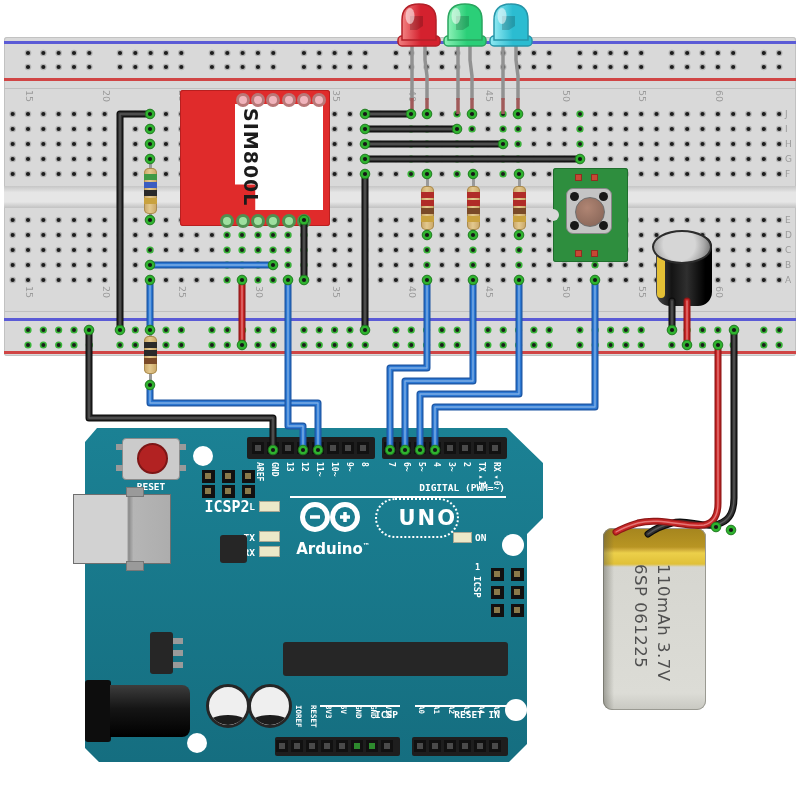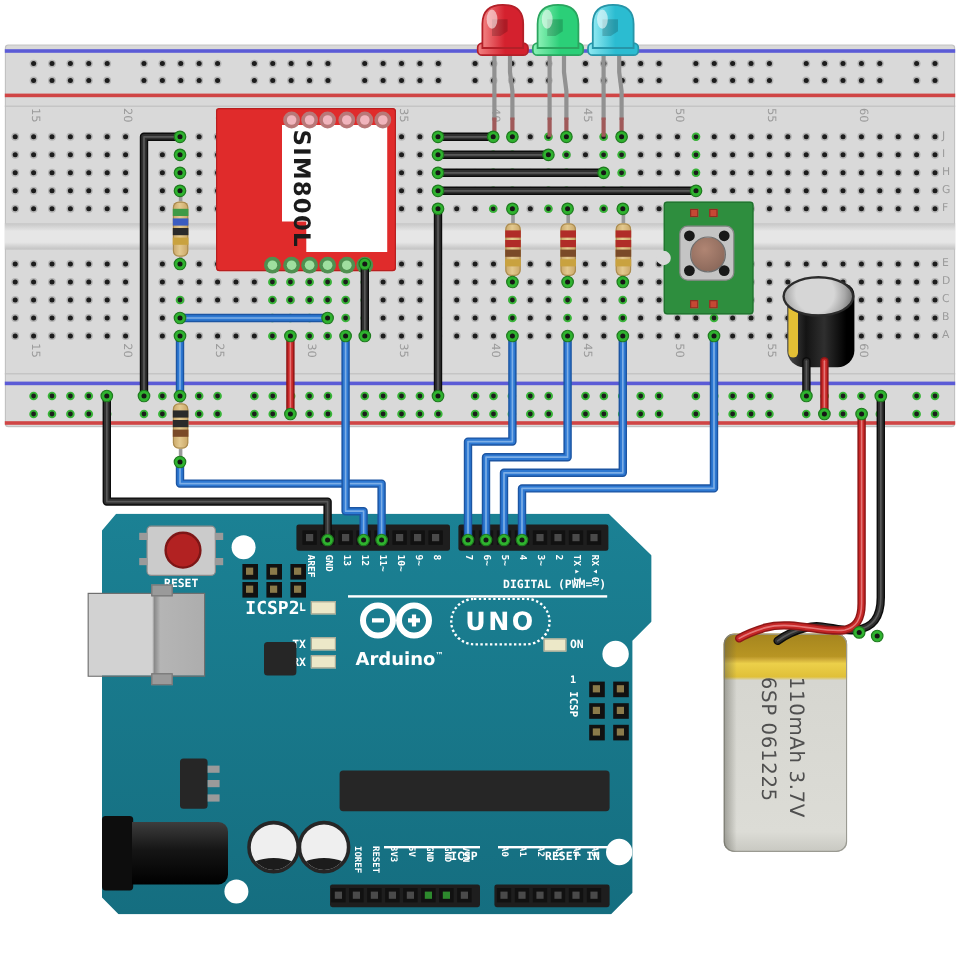"UNO" div.abs { text-align: center -> right }
